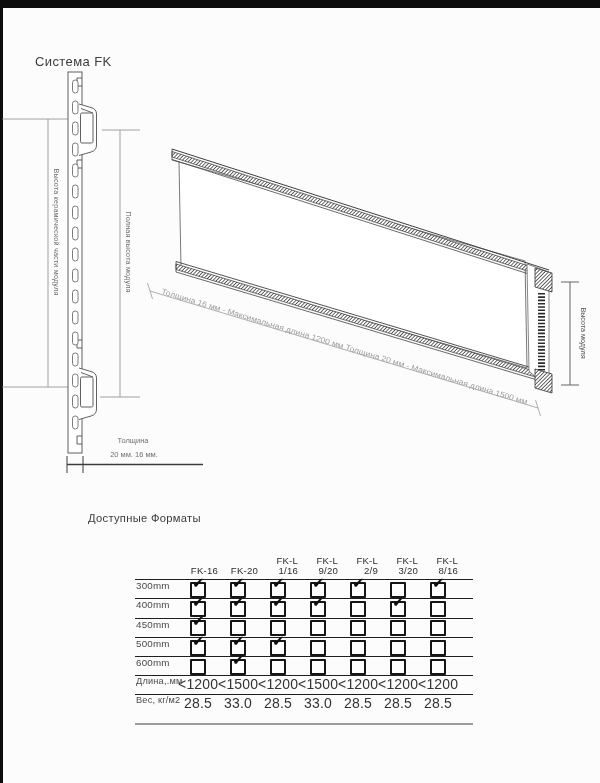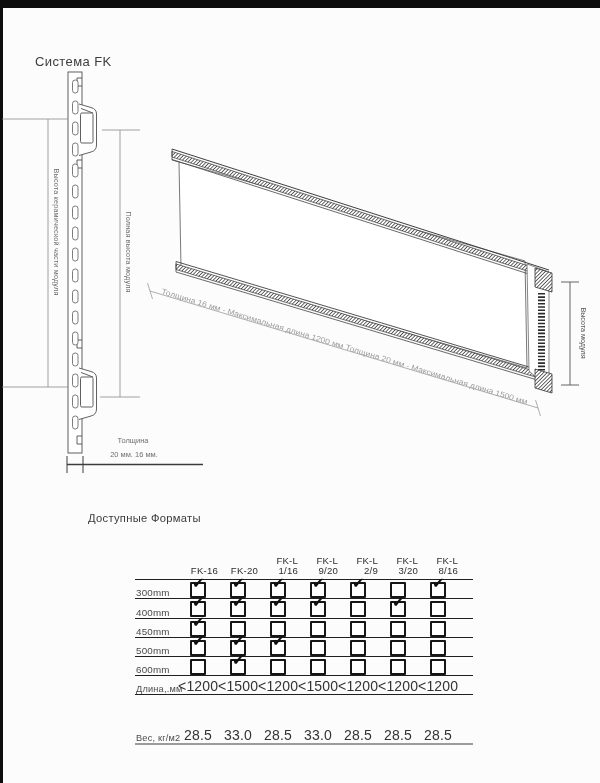"300mm" .fmt-row { align-items: flex-end -> flex-start }
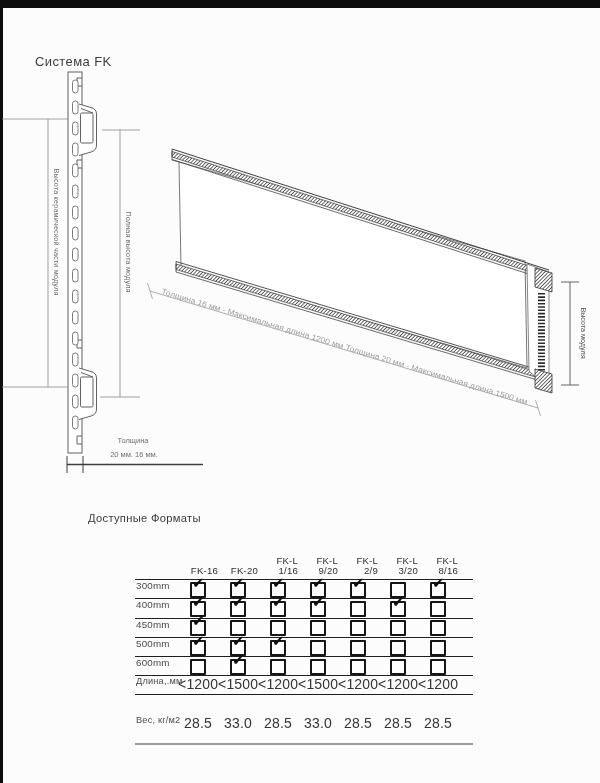"Вес, кг/м2" .fmt-weight { margin-top: 20px -> none }
